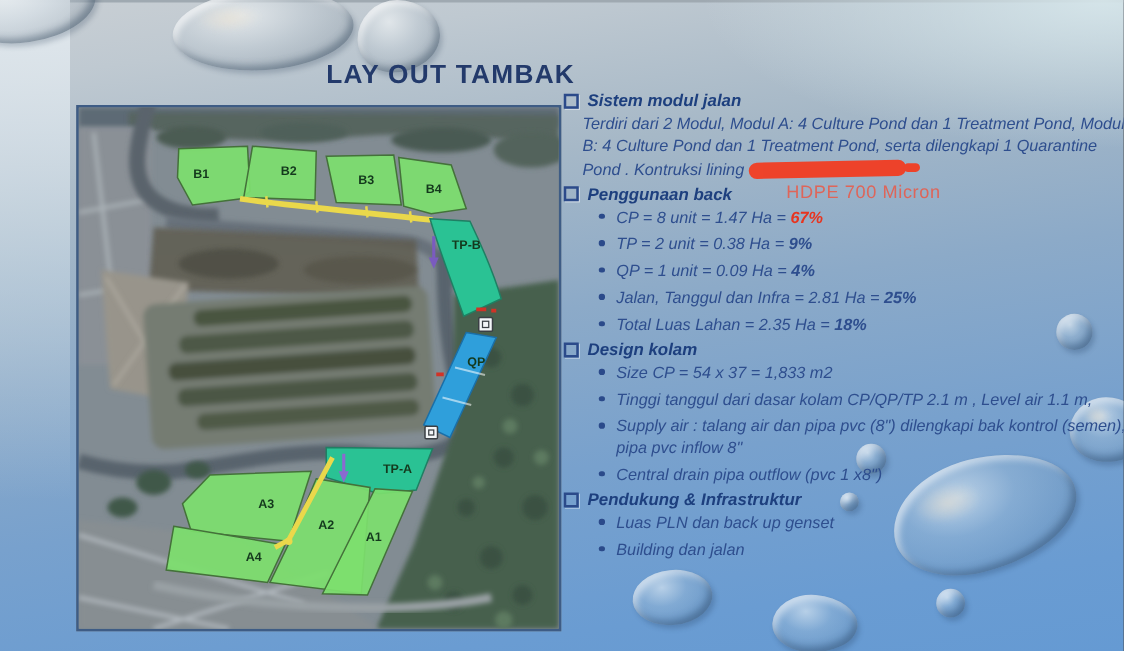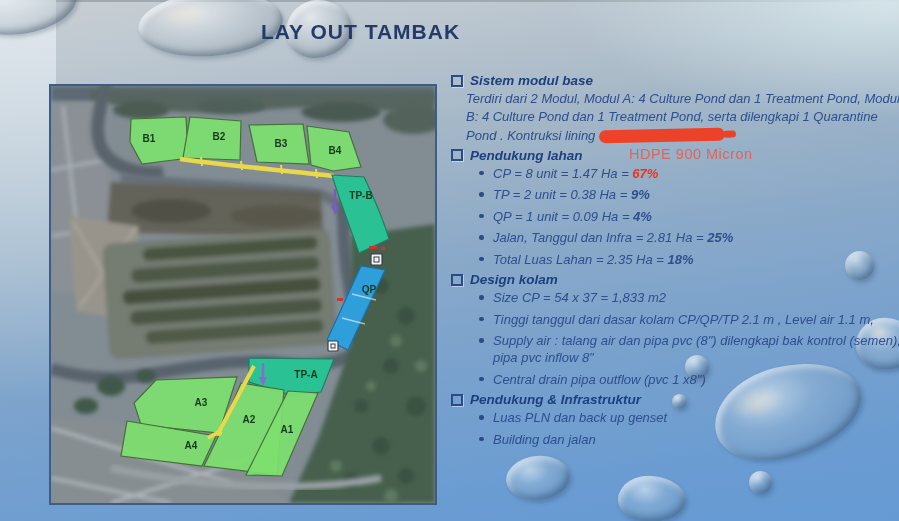"LAY OUT TAMBAK" .title { top: 20px -> 48px }
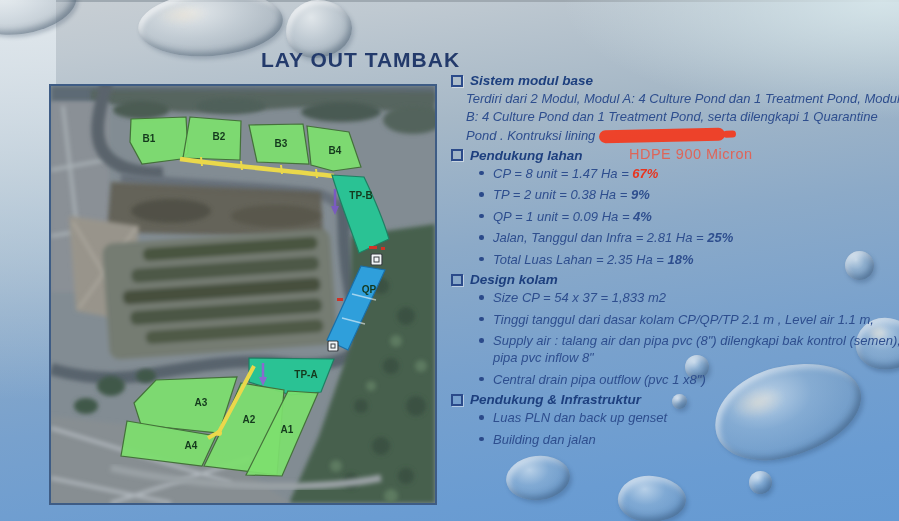"Sistem modul base" span { text: base -> jalan }
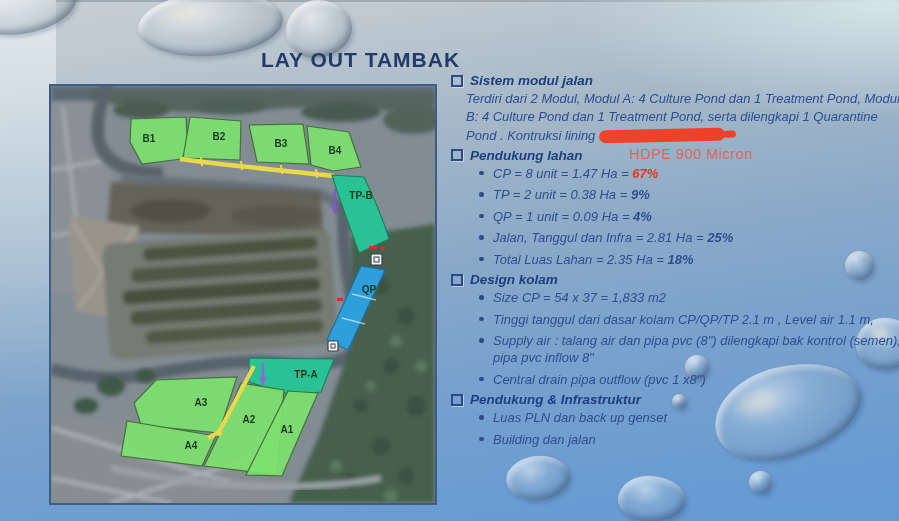"B1" .map { left: 49px -> 61px }
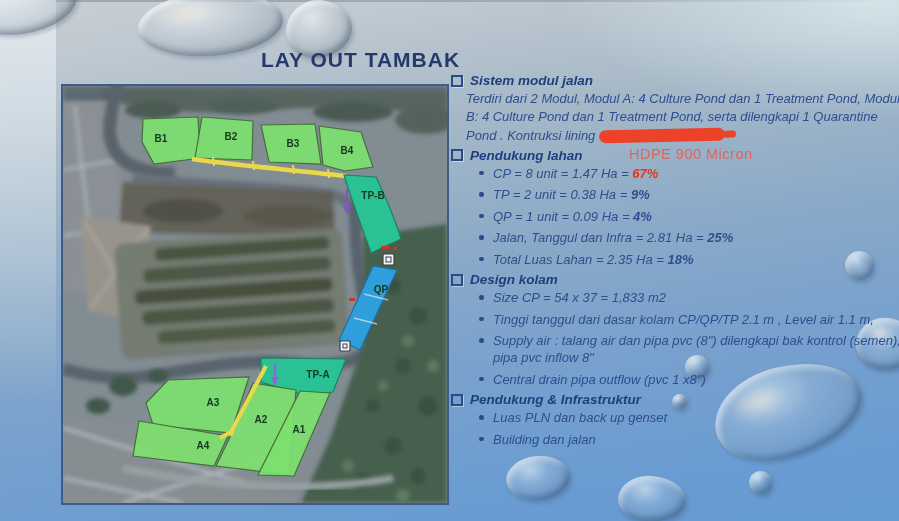"Pendukung lahan" span { text: Pendukung lahan -> Penggunaan back }
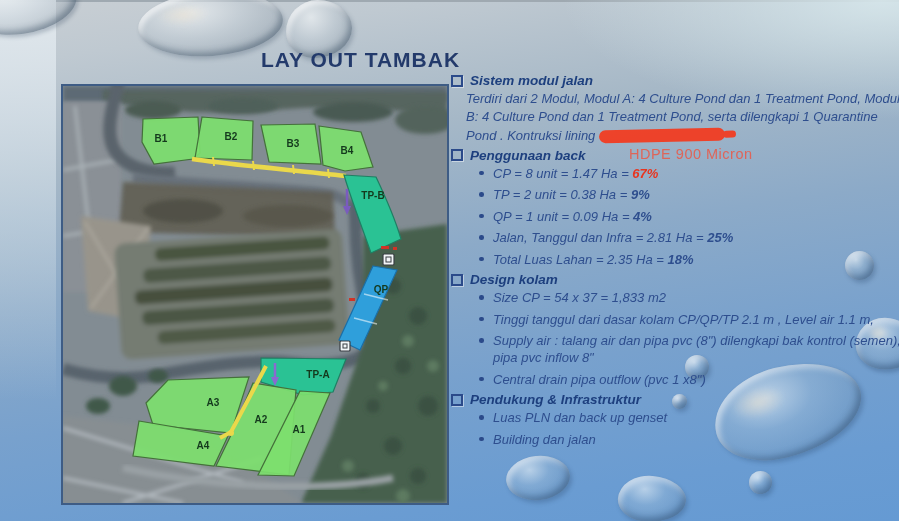"HDPE 900 Micron" div.hdpe-note { text: 900 -> 700 }
